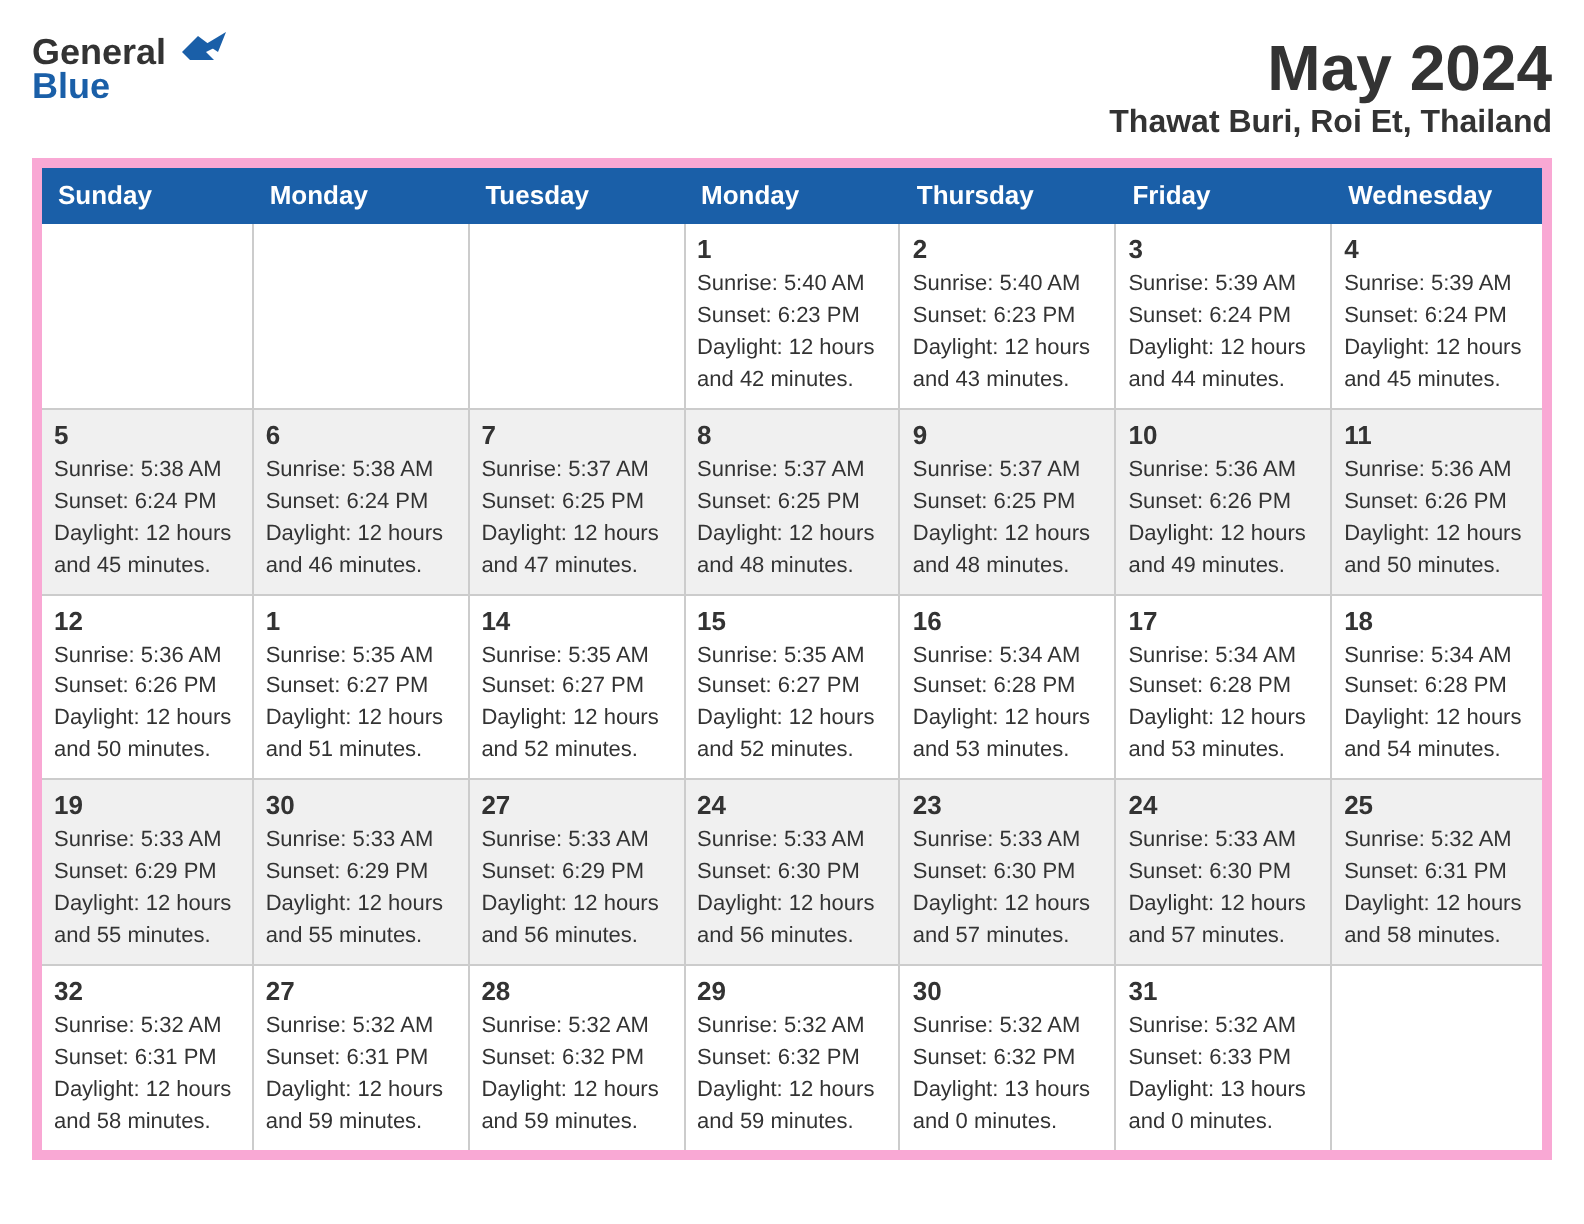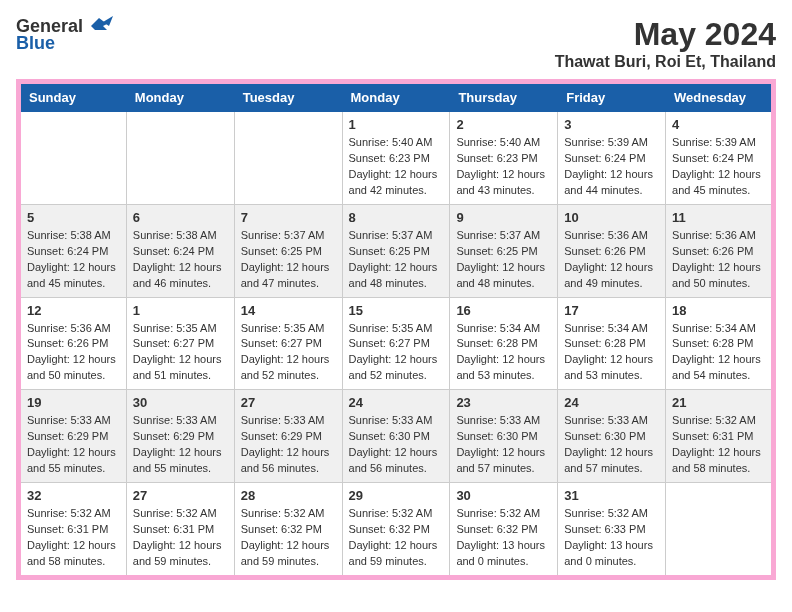"21" div.day-num { text: 21 -> 25 }
